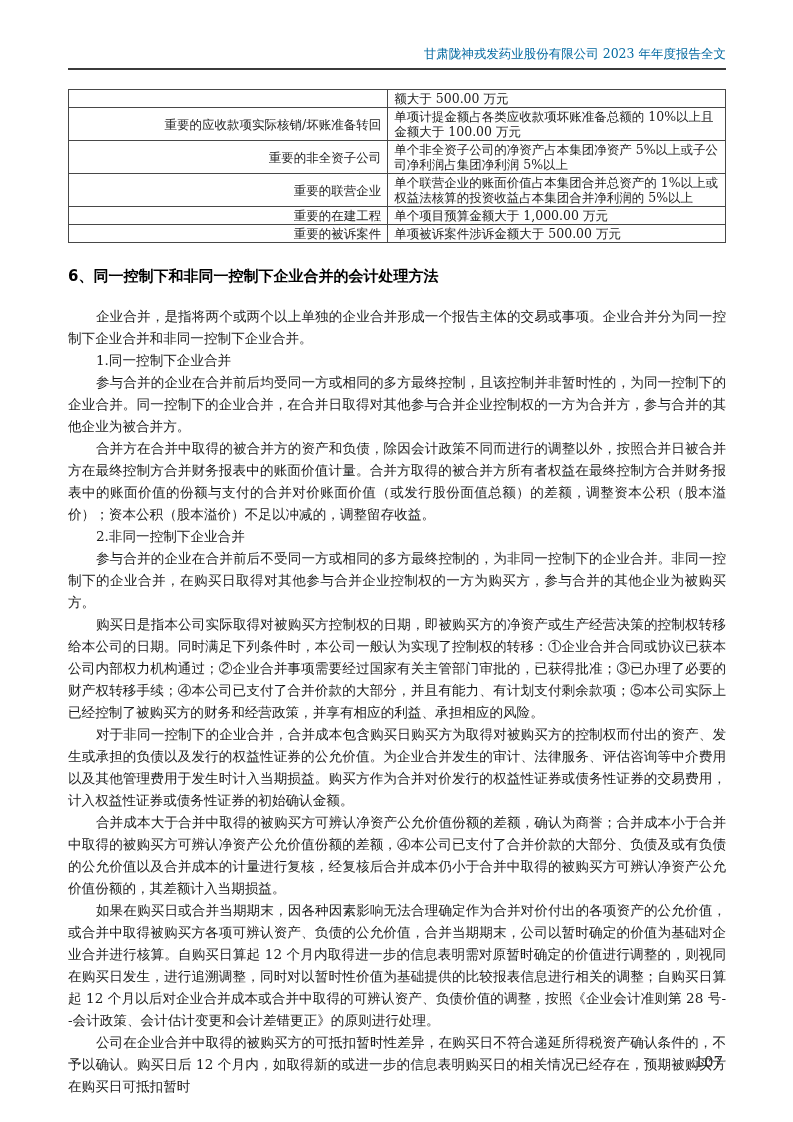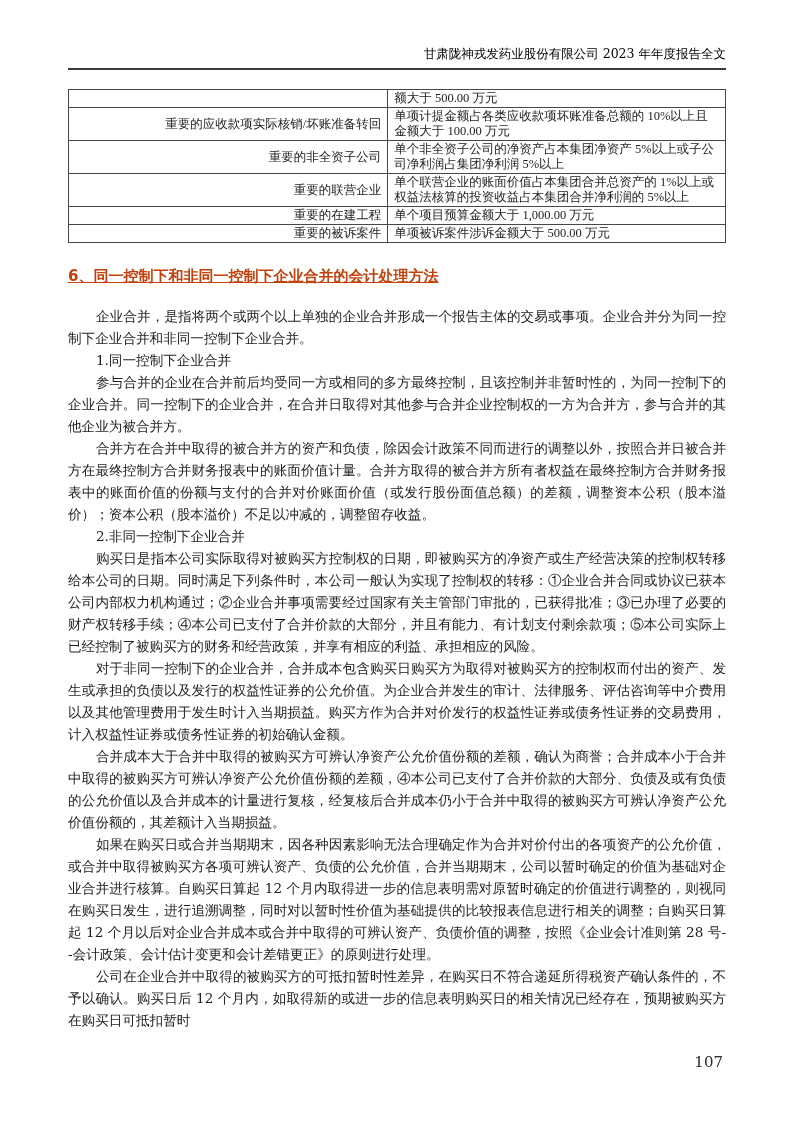"甘肃陇神戎发药业股份有限公司 2023 年年度报告全文" .header-title { color: #000000 -> #0369a1 }
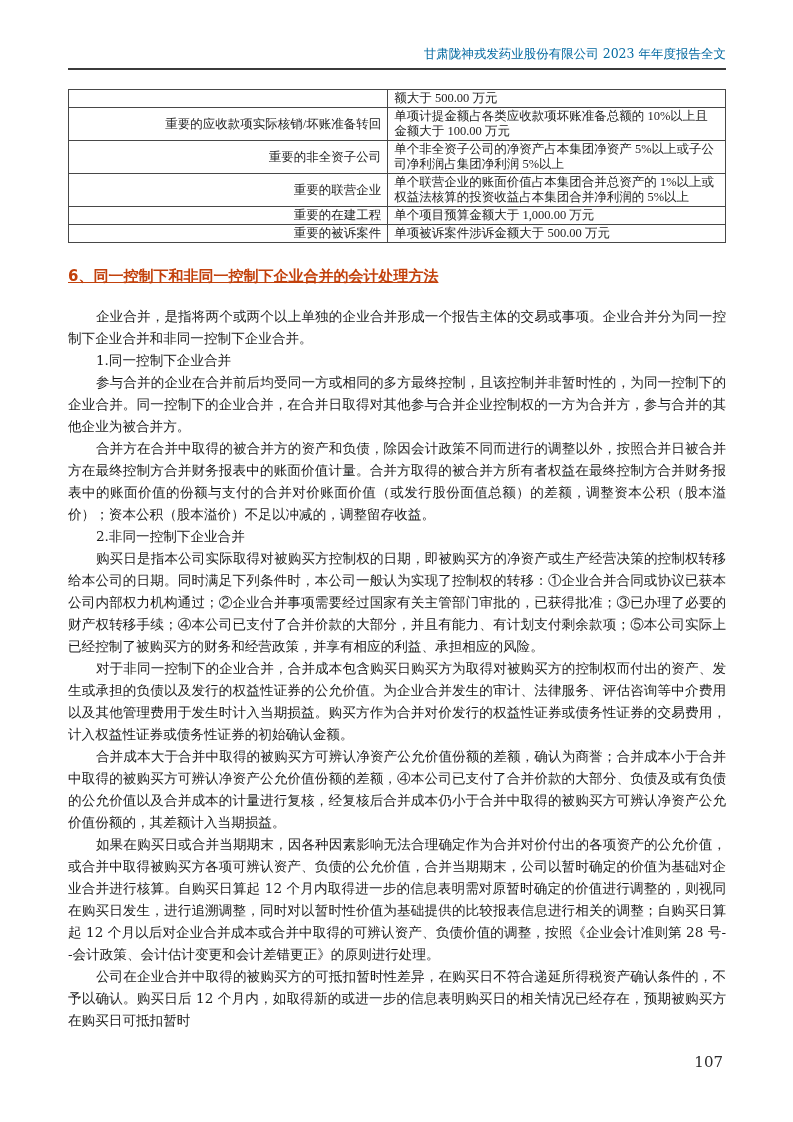"额大于 500.00 万元" table.criteria-table { font-family: Liberation Serif, serif -> none }
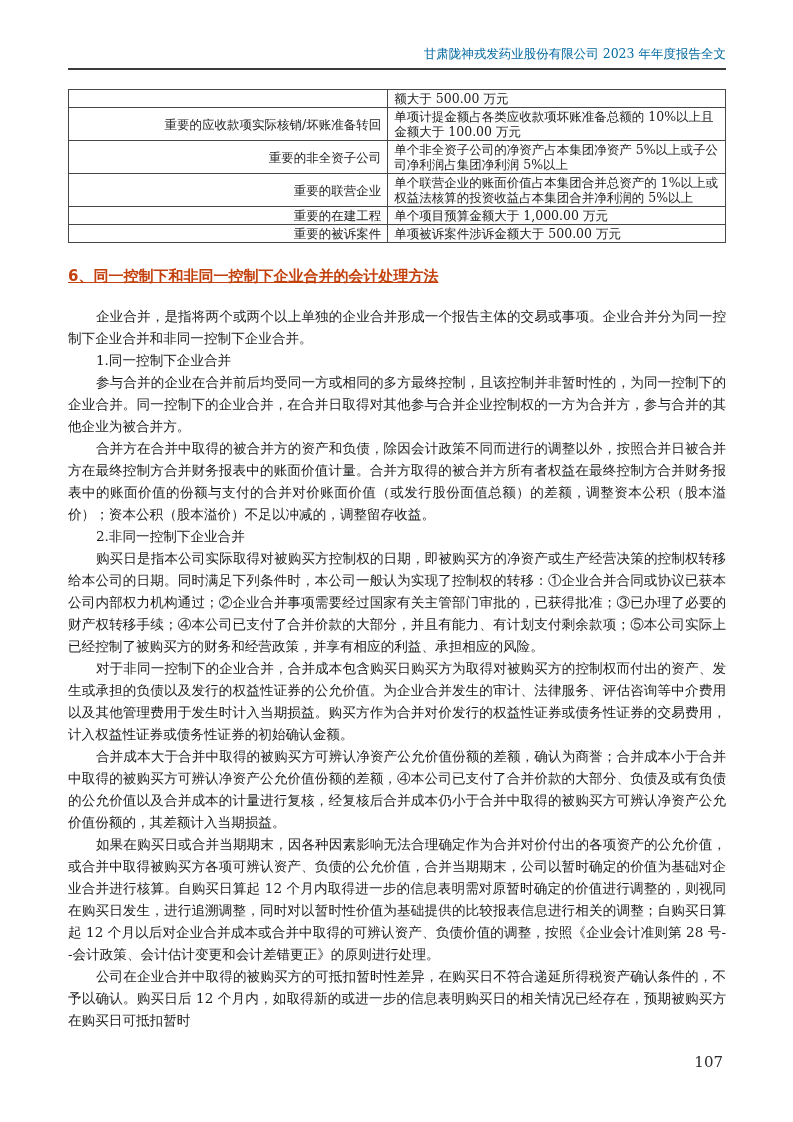"6、同一控制下和非同一控制下企业合并的会计处理方法" .section-heading { color: #c2410c -> #000000; text-decoration: underline -> none }
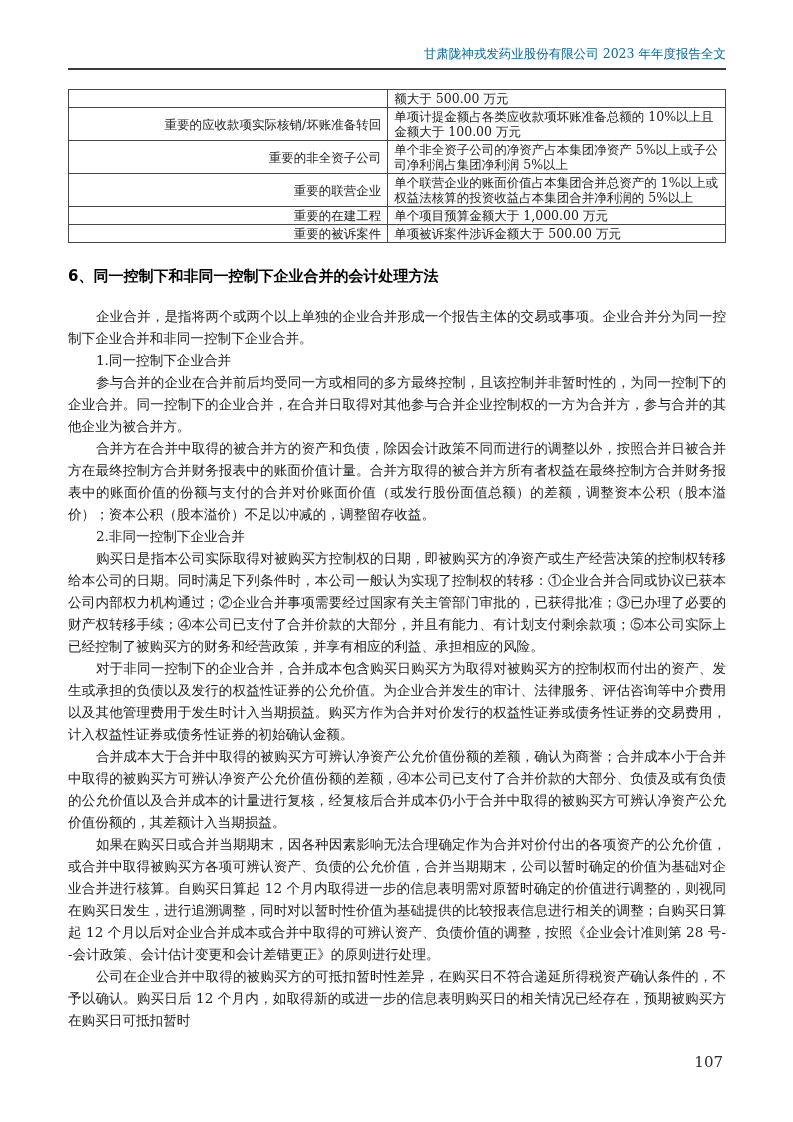"参与合并的企业在合并前后不受同一方或相同的多方最终控制的，为非同一控制下的企业合" p.para { html: none -> <p>参与合并的企业在合并前后不受同一方或相同的多方最终控制的，为非同一控制下的企业合并。非同一控制下的企业合并，在购买日取得对其他参与合并企业控制权的一方为购买方，参与合并的其他企业为被购买方。</p> }
